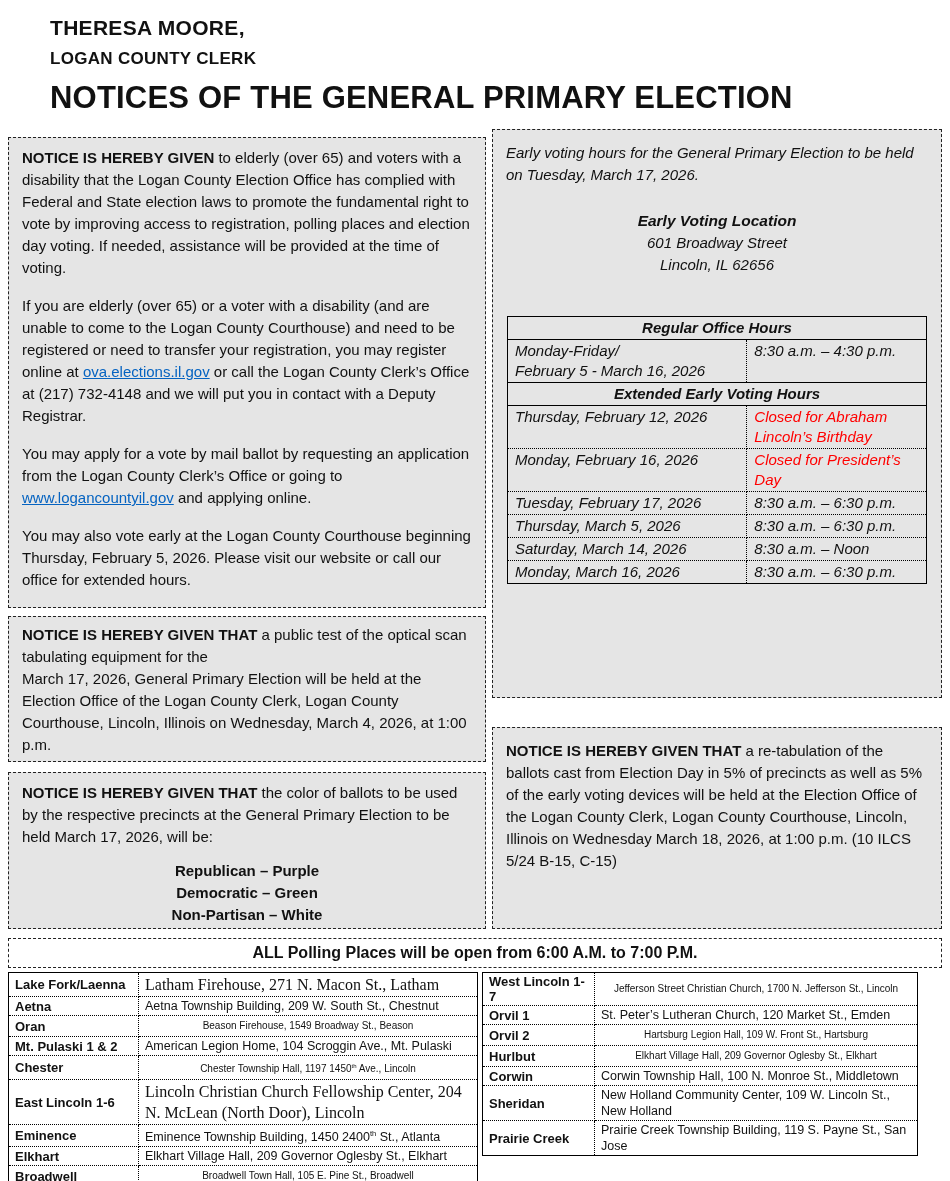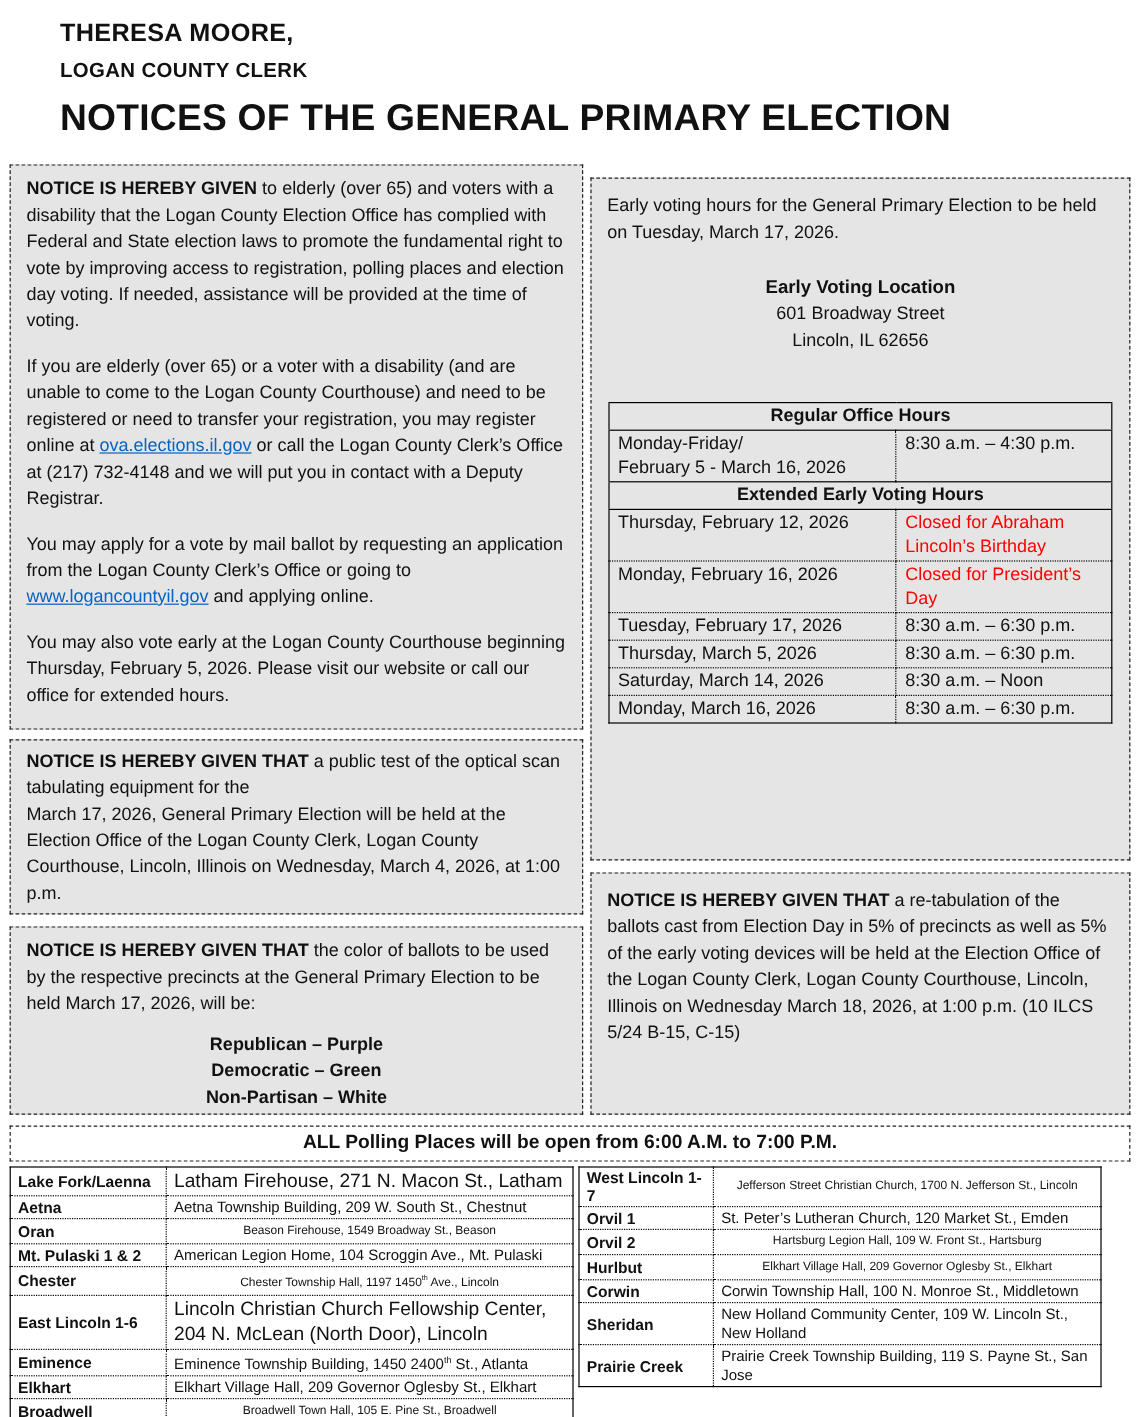"Early voting hours for the" #box-early { font-style: none -> italic; top: 148px -> 129px }
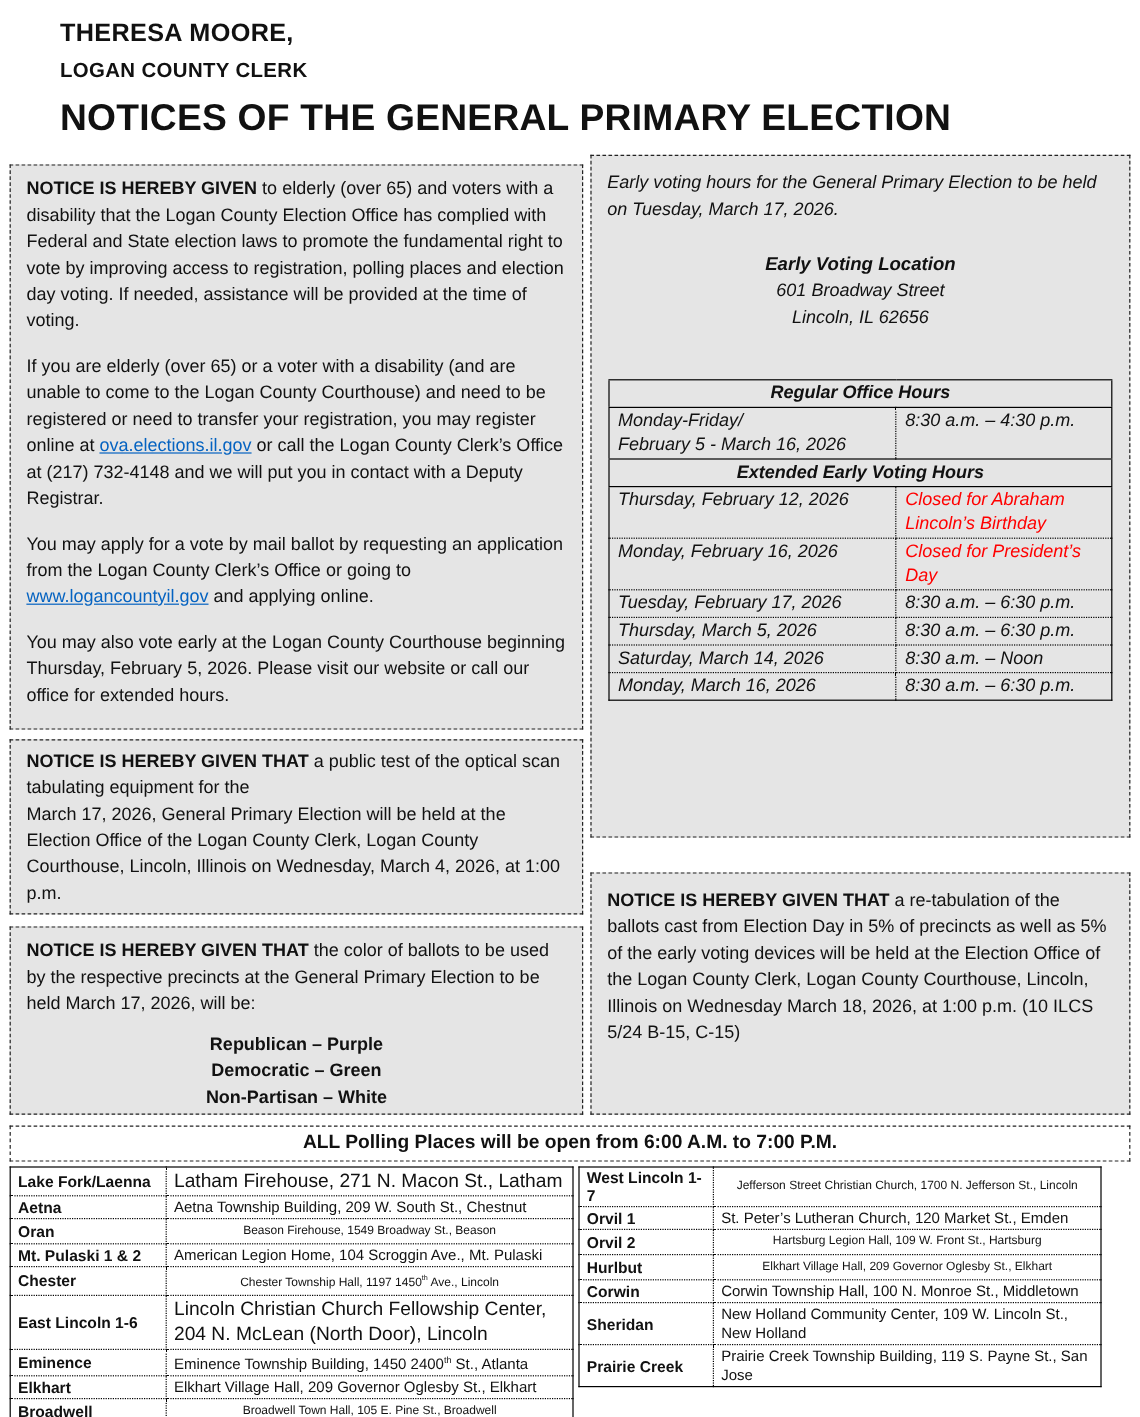"Latham Firehouse, 271 N. Macon" td.location.lg { font-family: none -> Liberation Serif, serif }
